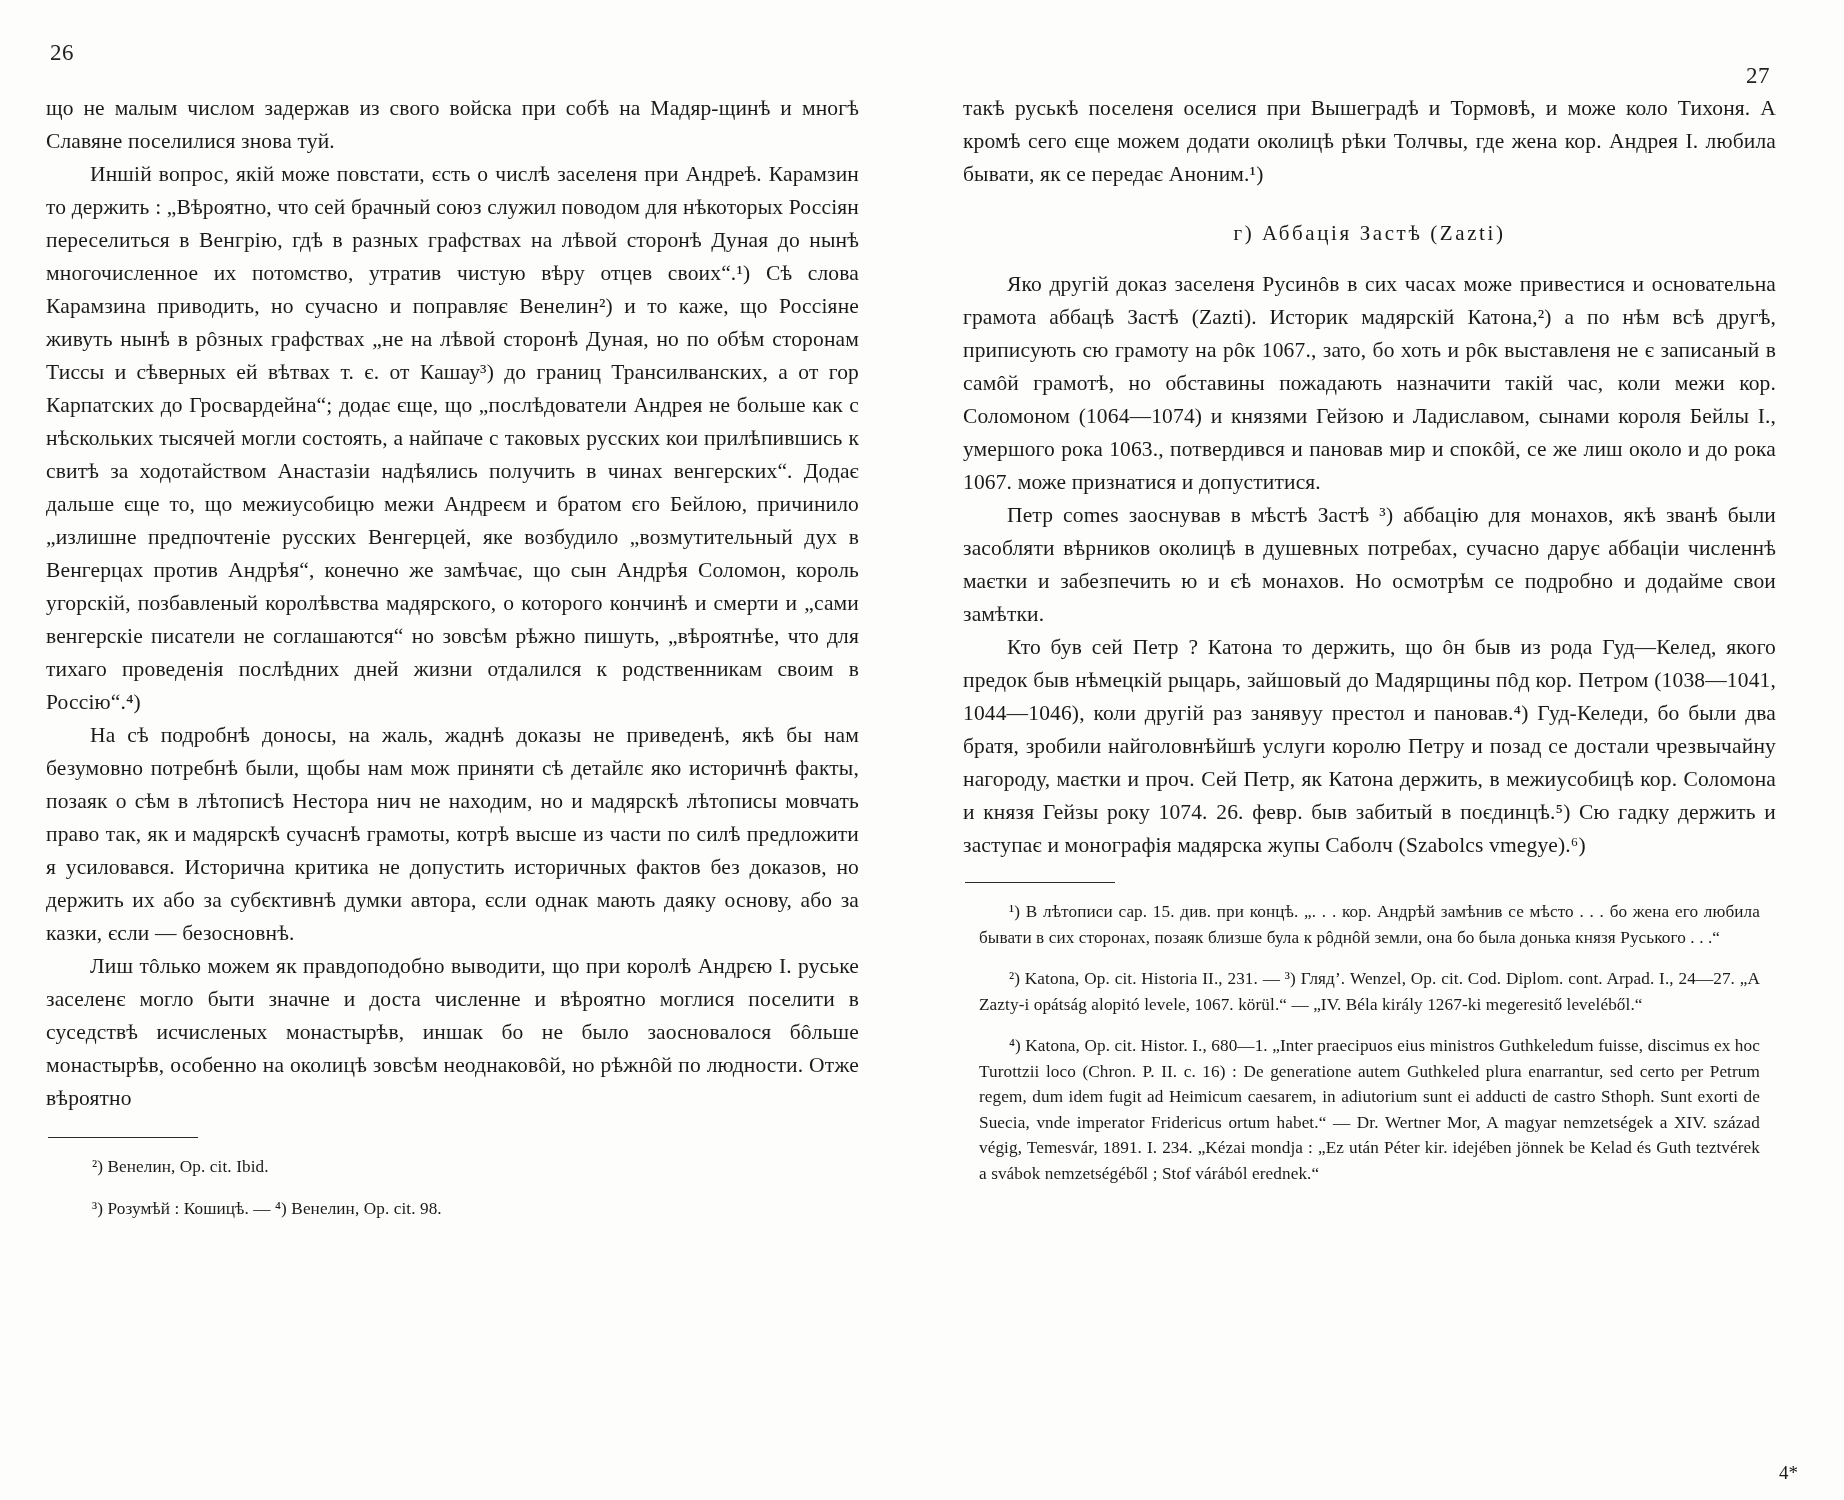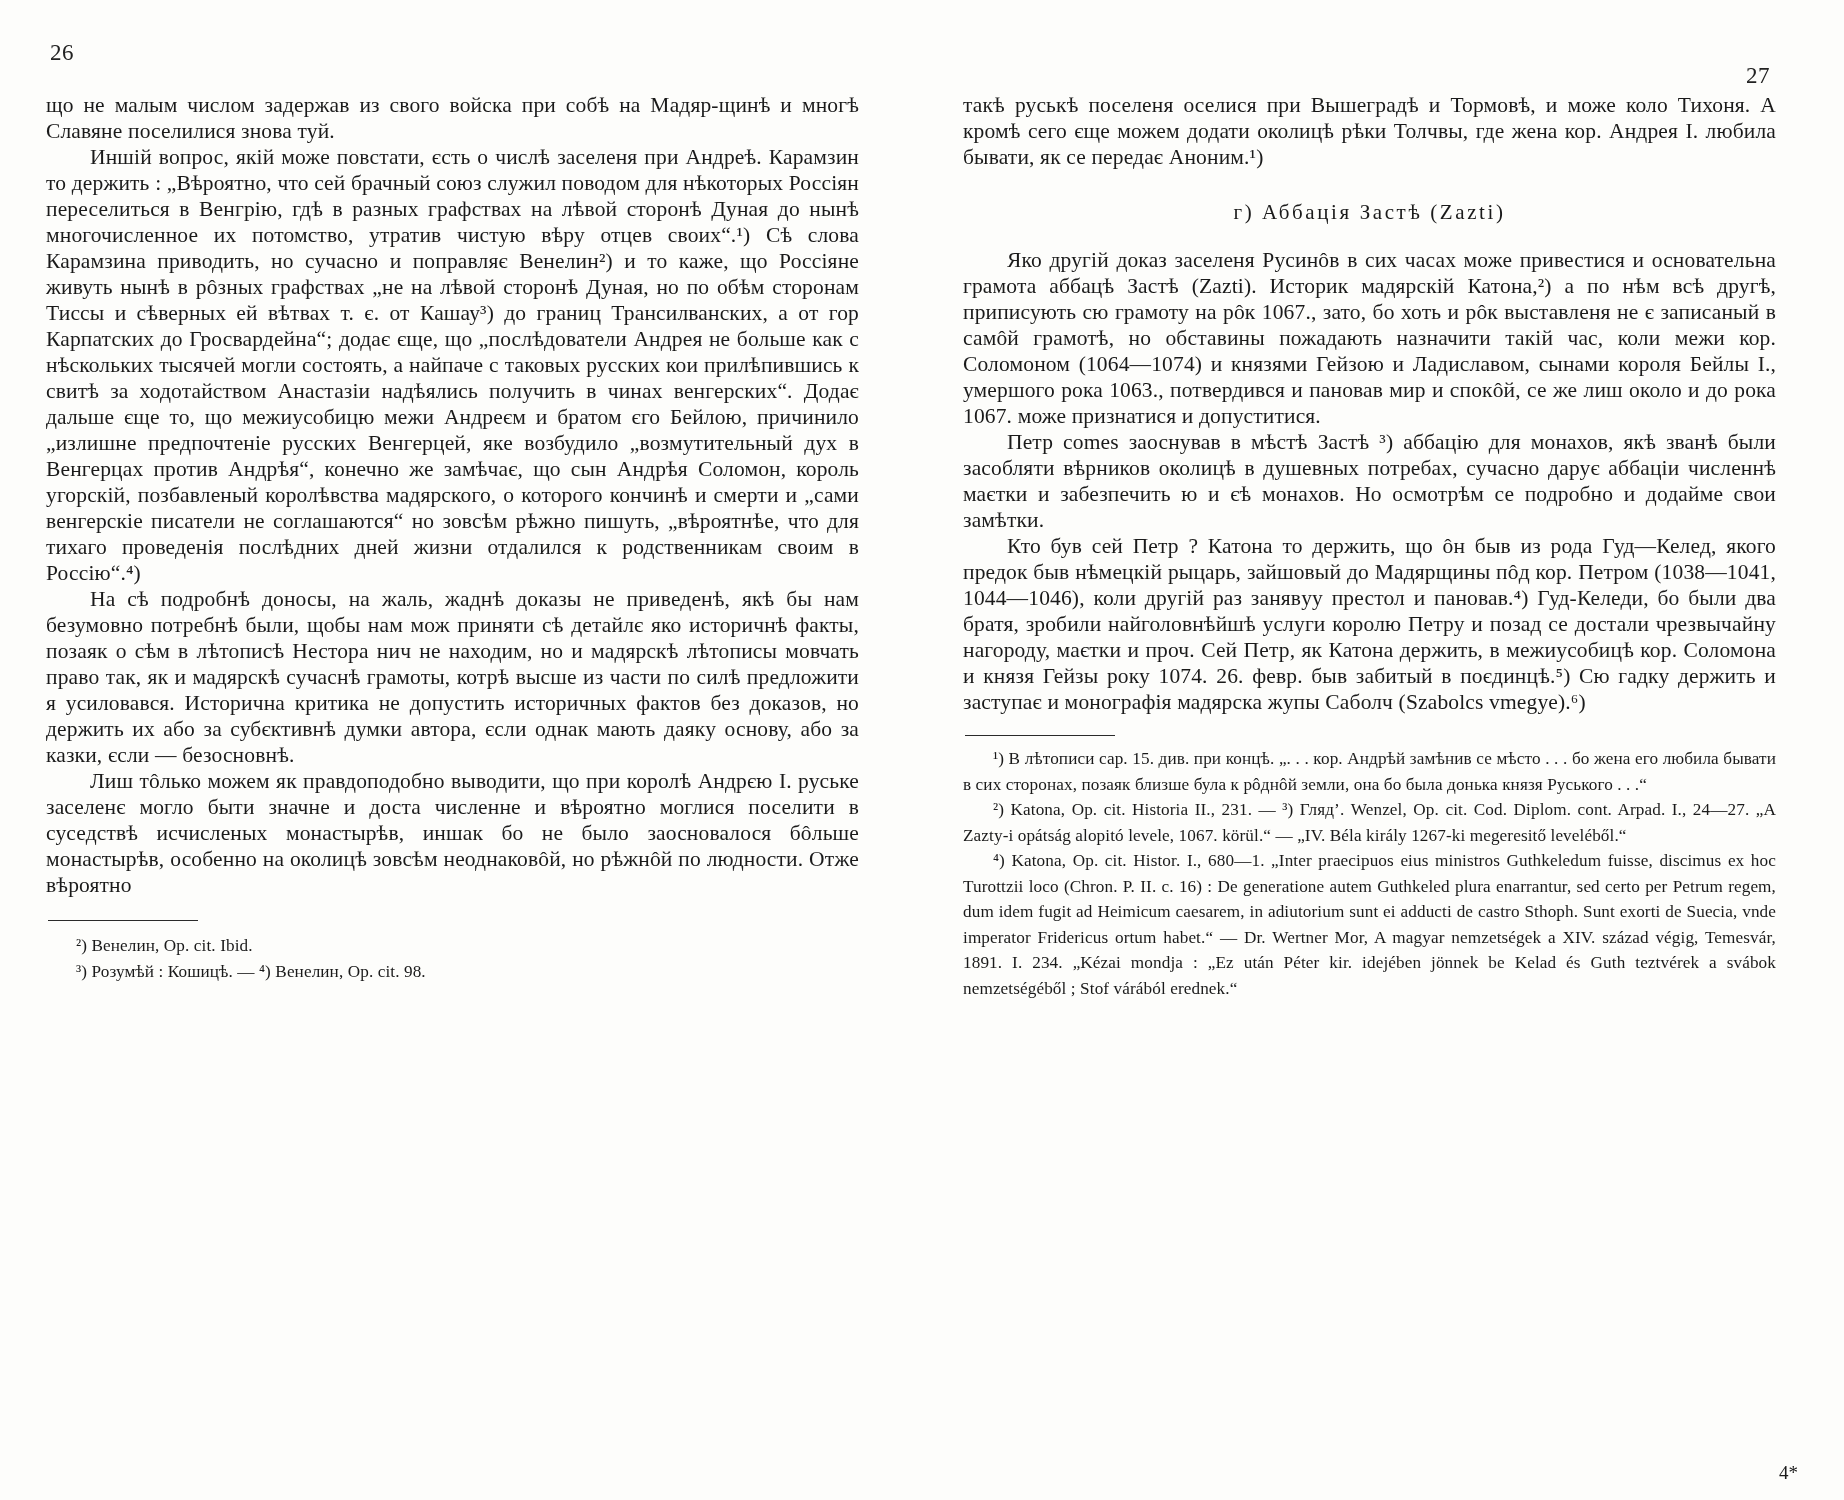"що не малым числом задержав" .body-text p { line-height: 26px -> 33px }
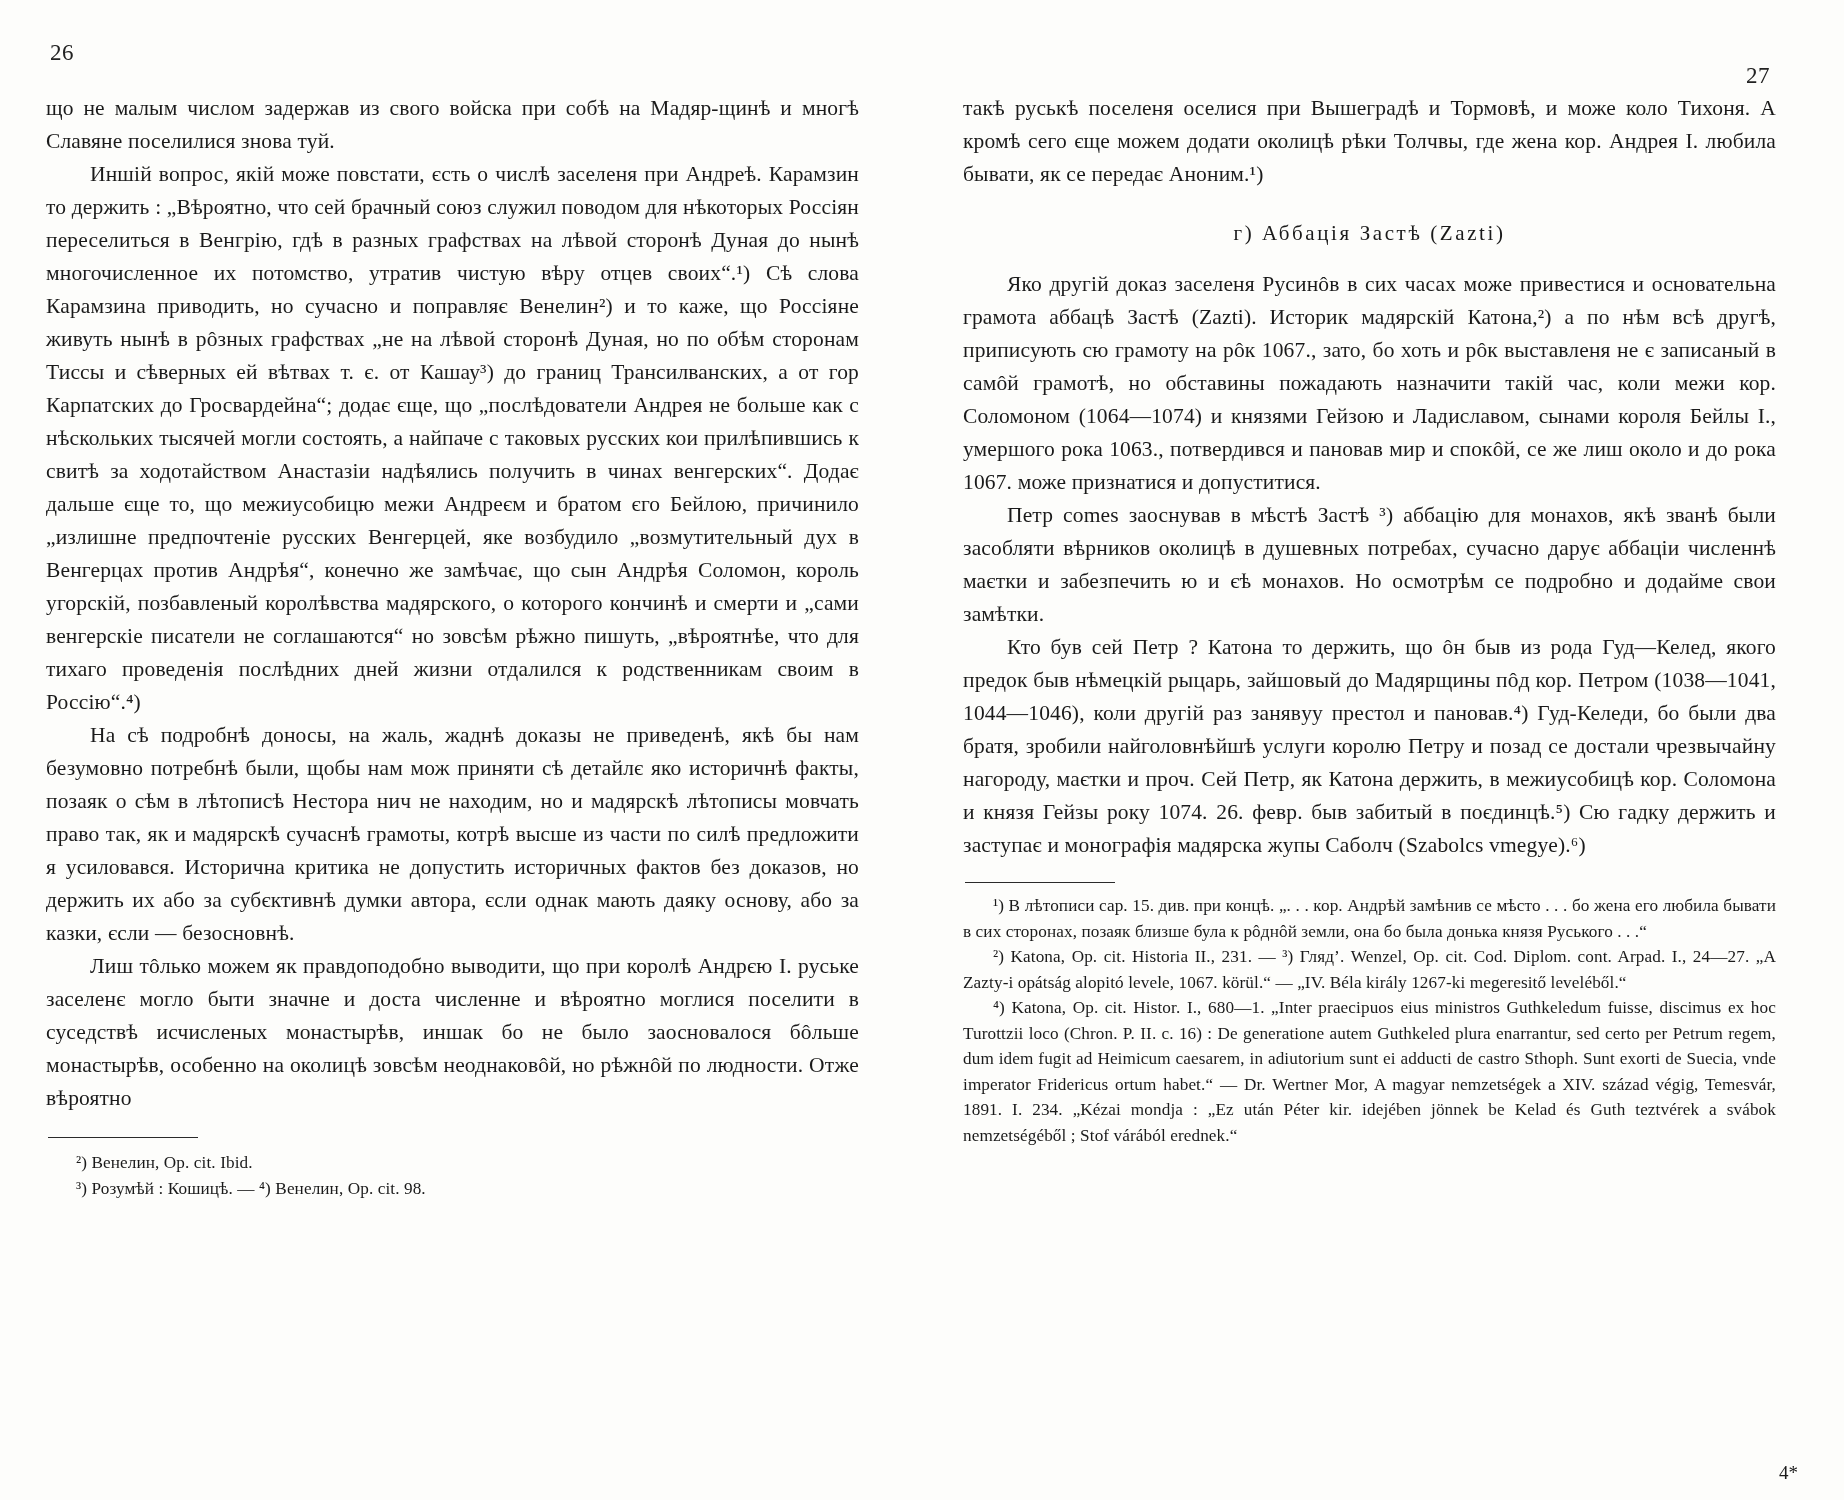"¹) В лѣтописи сар. 15." .notes p { margin: 0 -> 16px }
